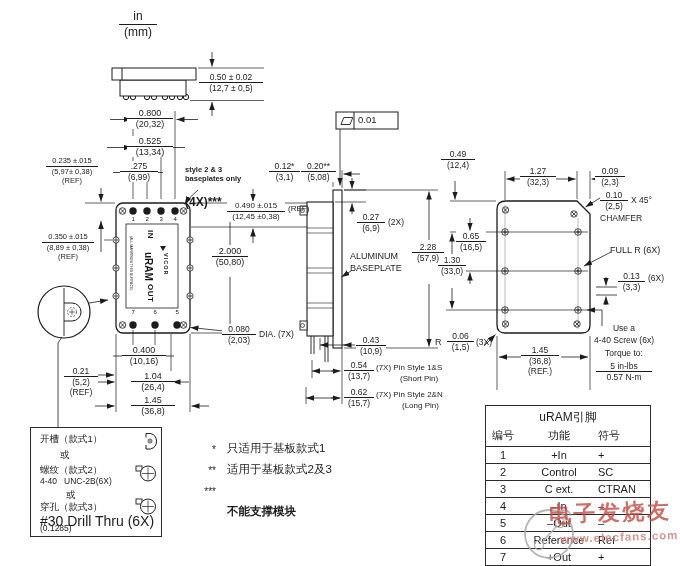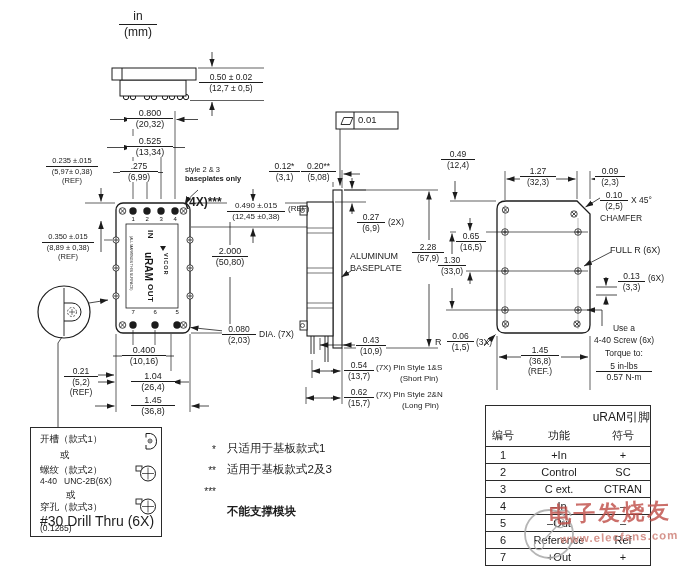"style 2 & 3" div.t { font-weight: 400 -> 700 }
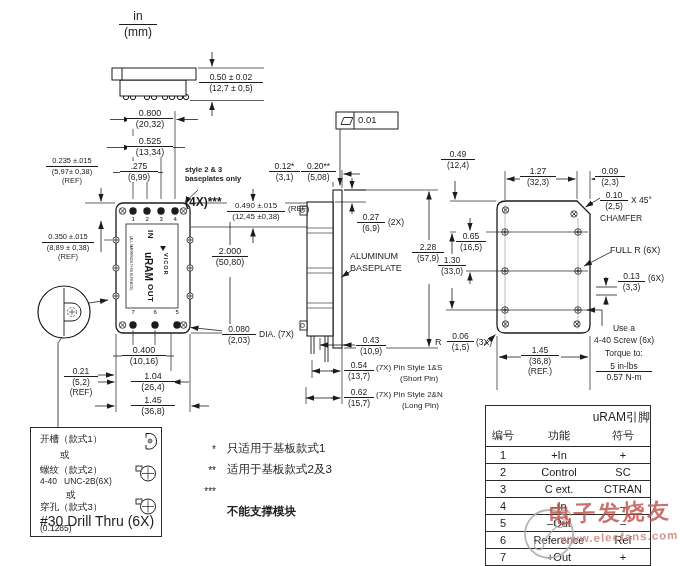"uRAM引脚" .pt-title { text-align: right -> center }
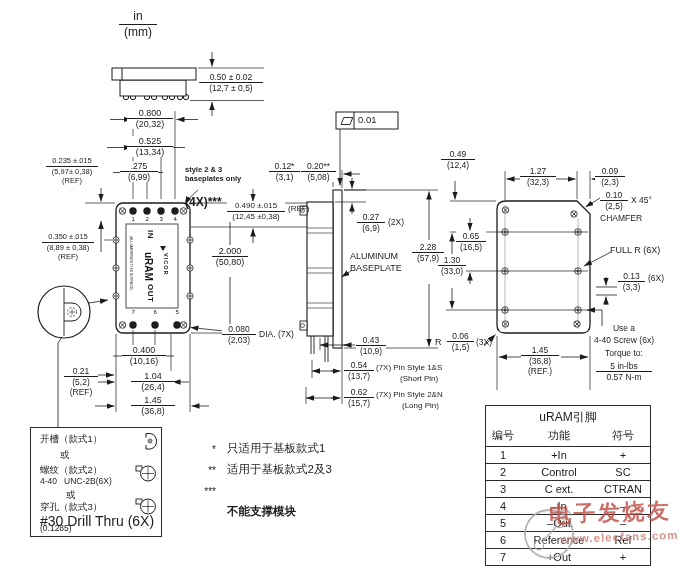"符号" .c3 { text-align: center -> none }
